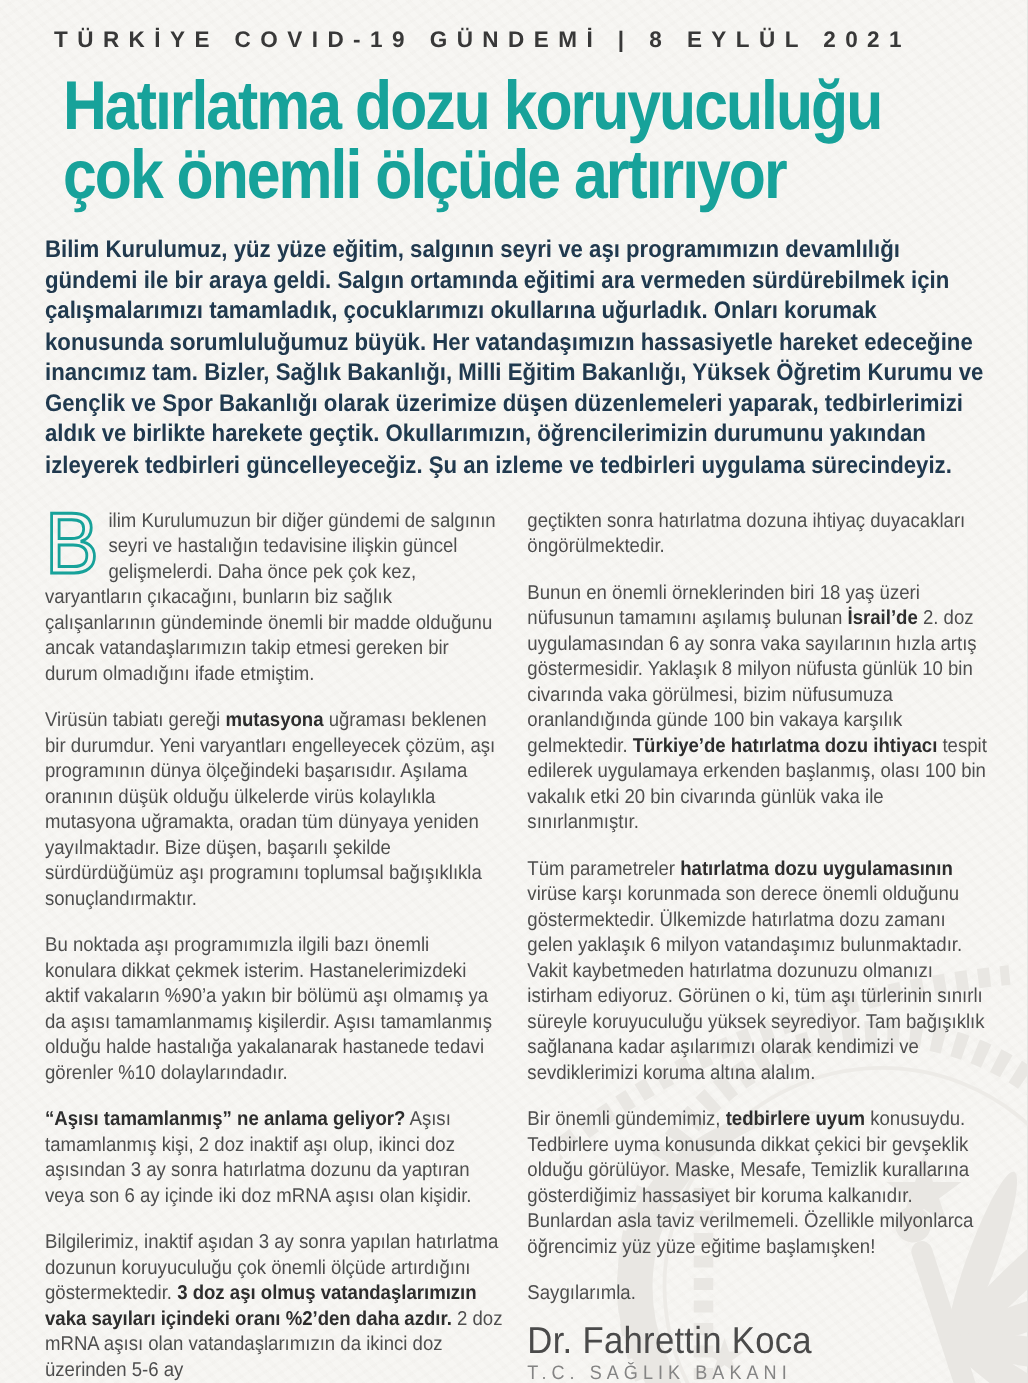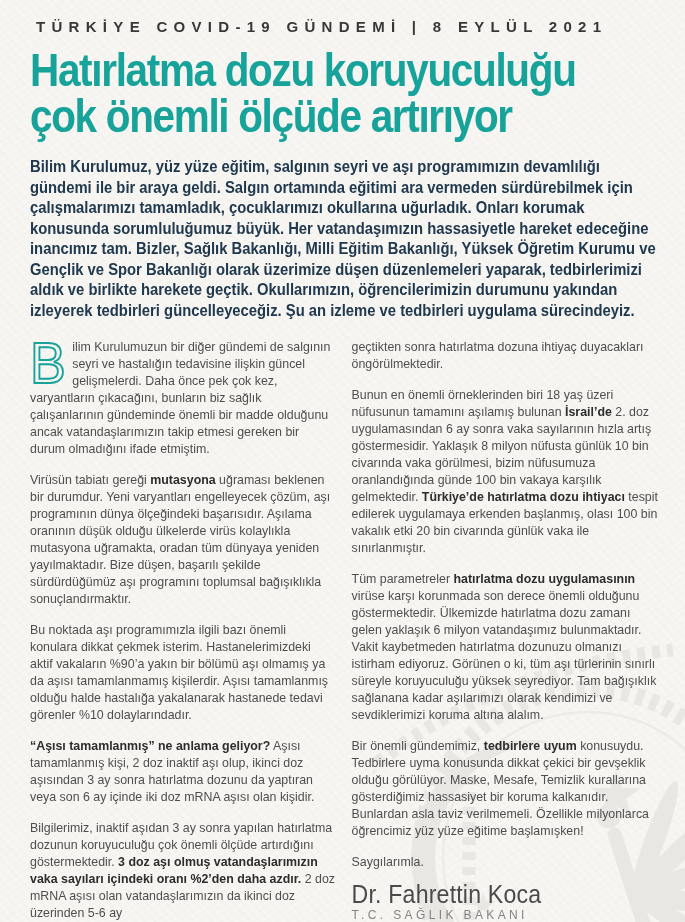"Hatırlatma dozu koruyuculuğu" .headline { margin-left: none -> 12px }
